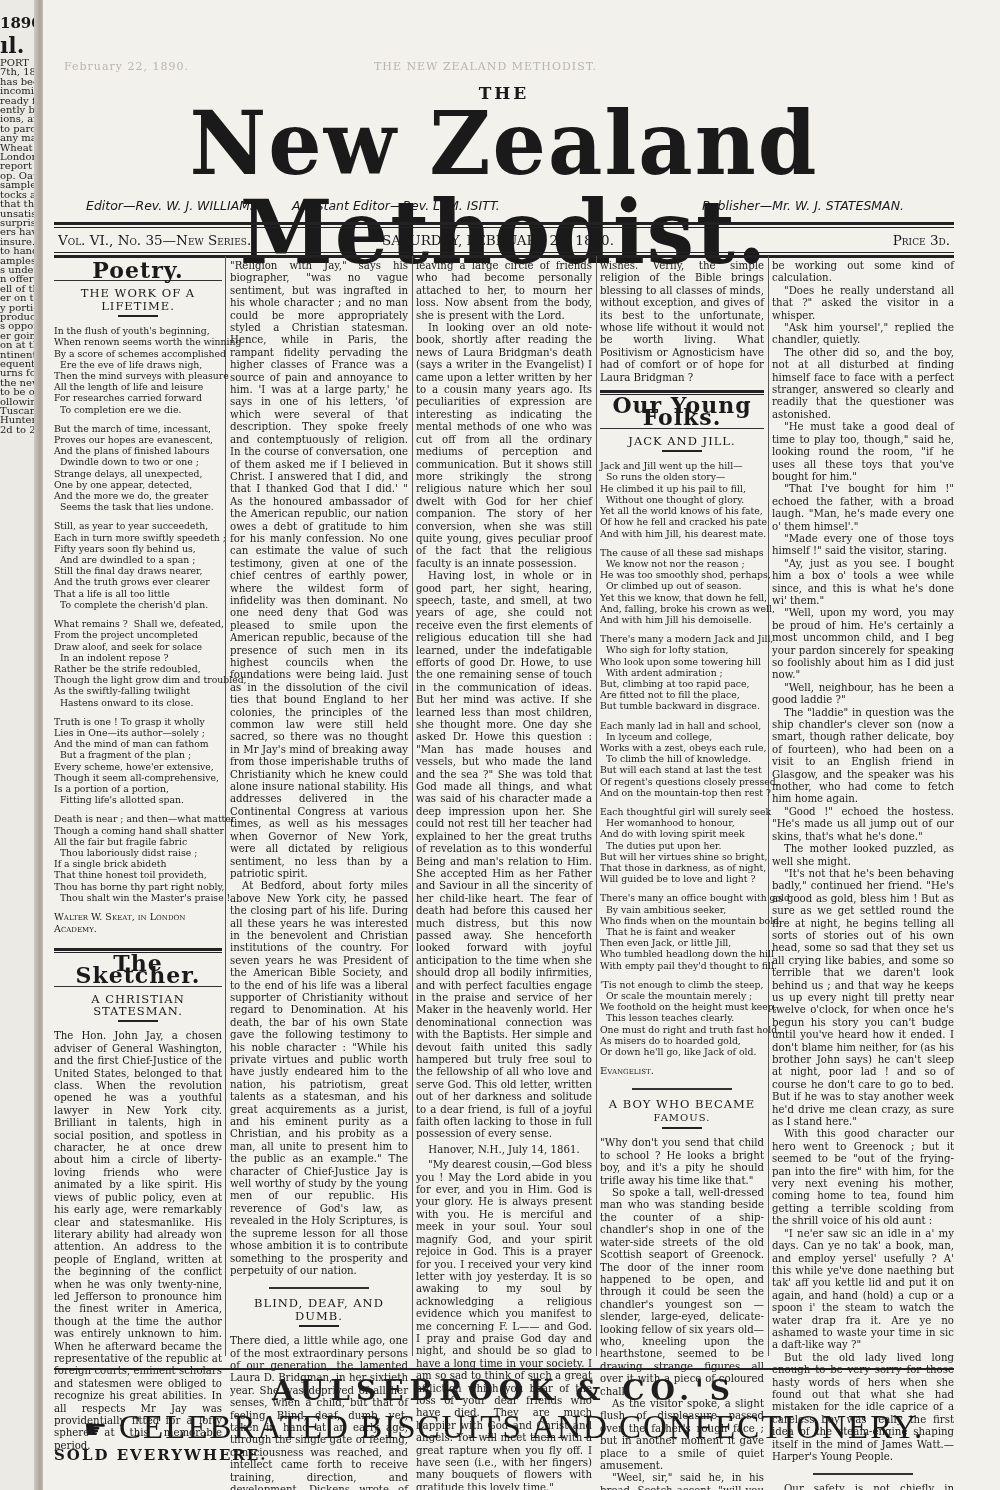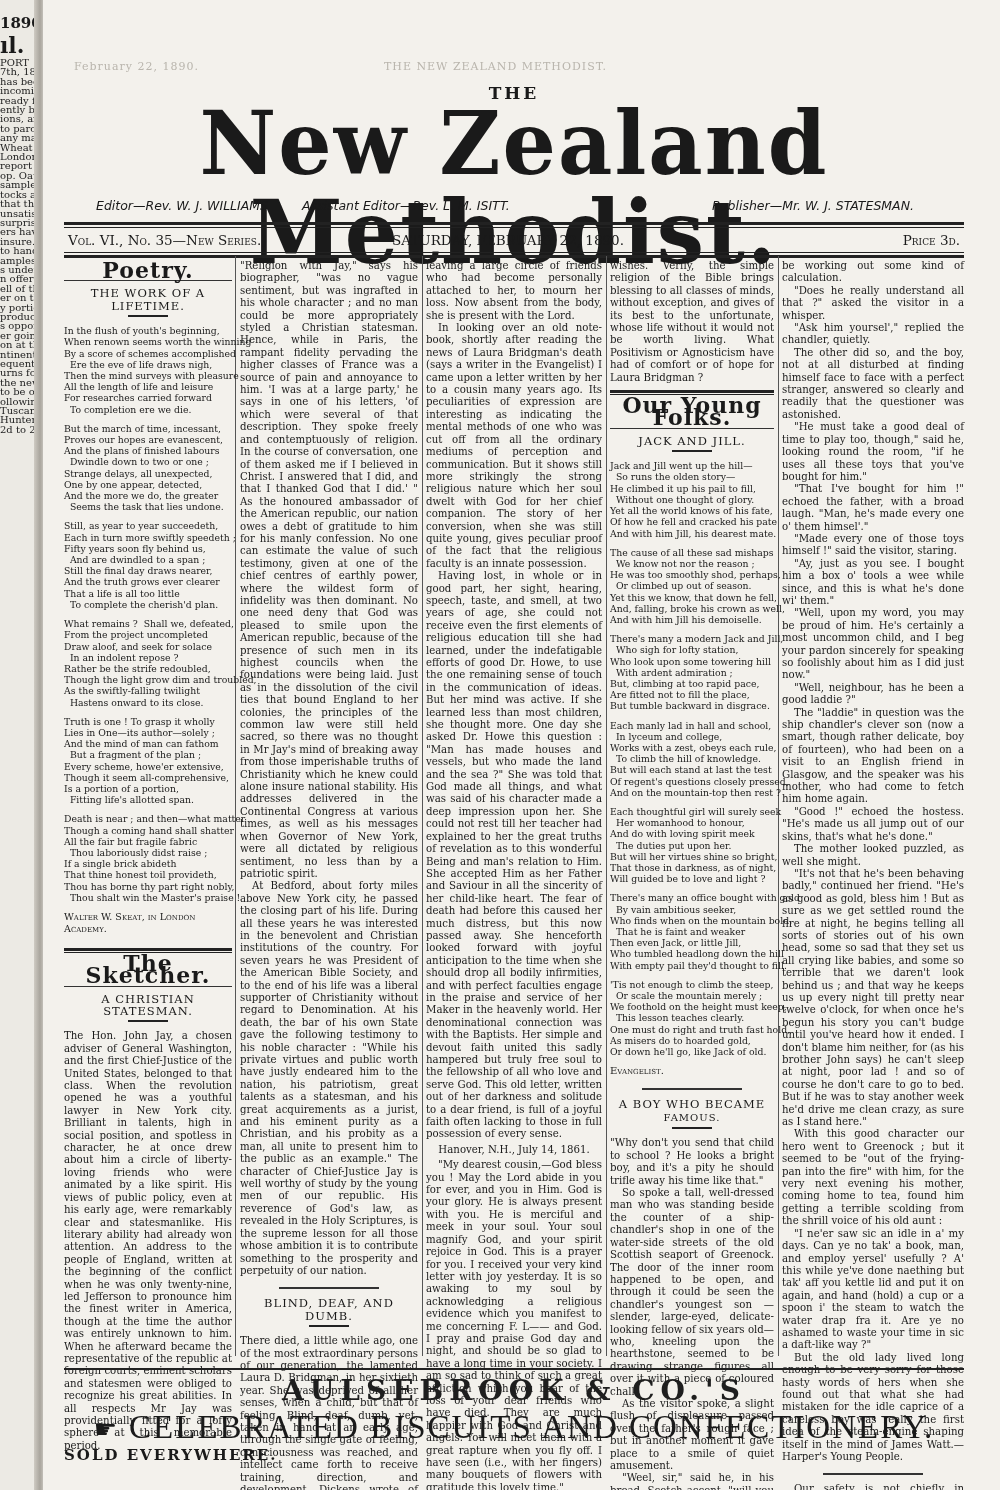"February 22, 1890." .page { left: 64px -> 54px }
